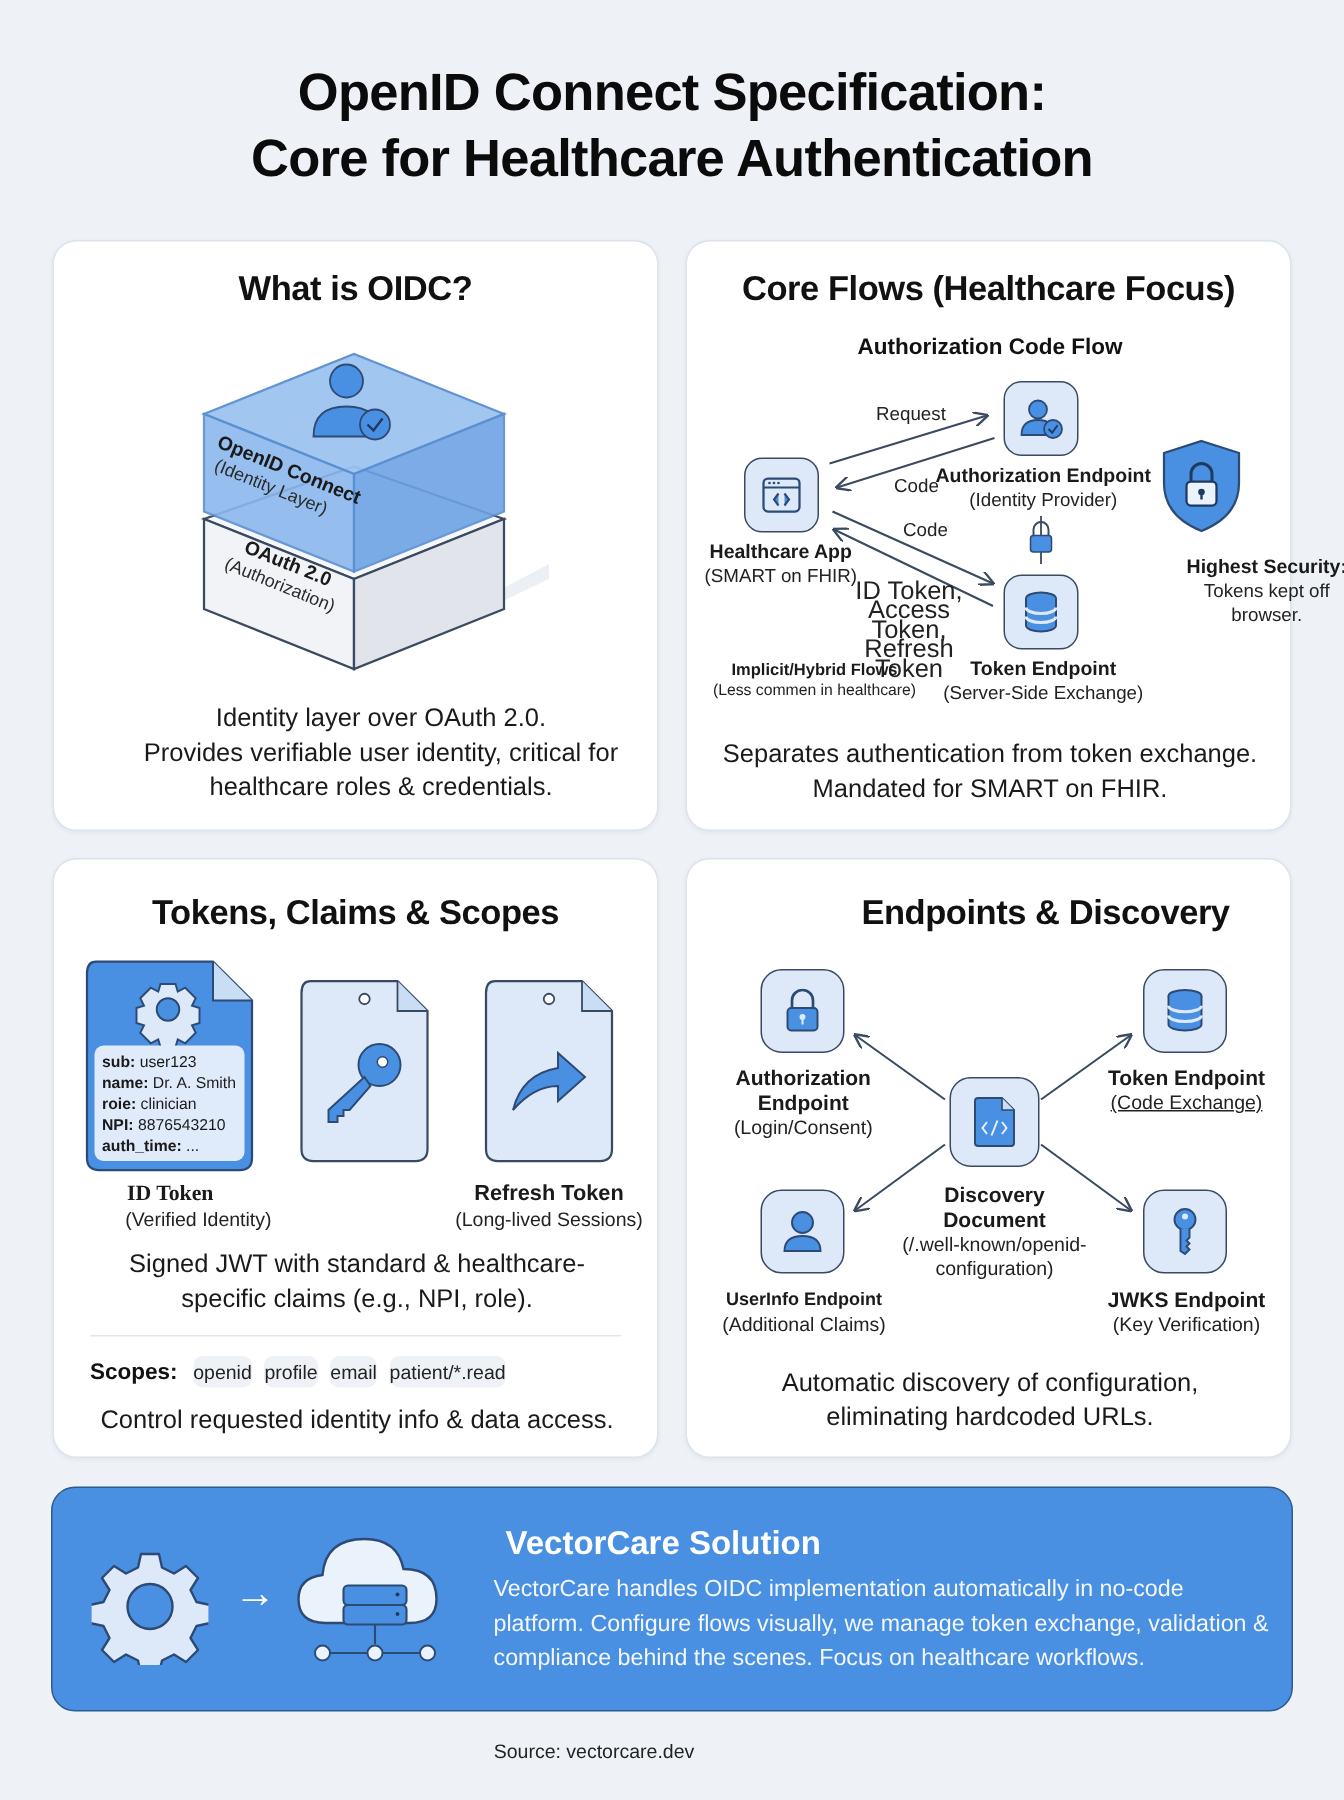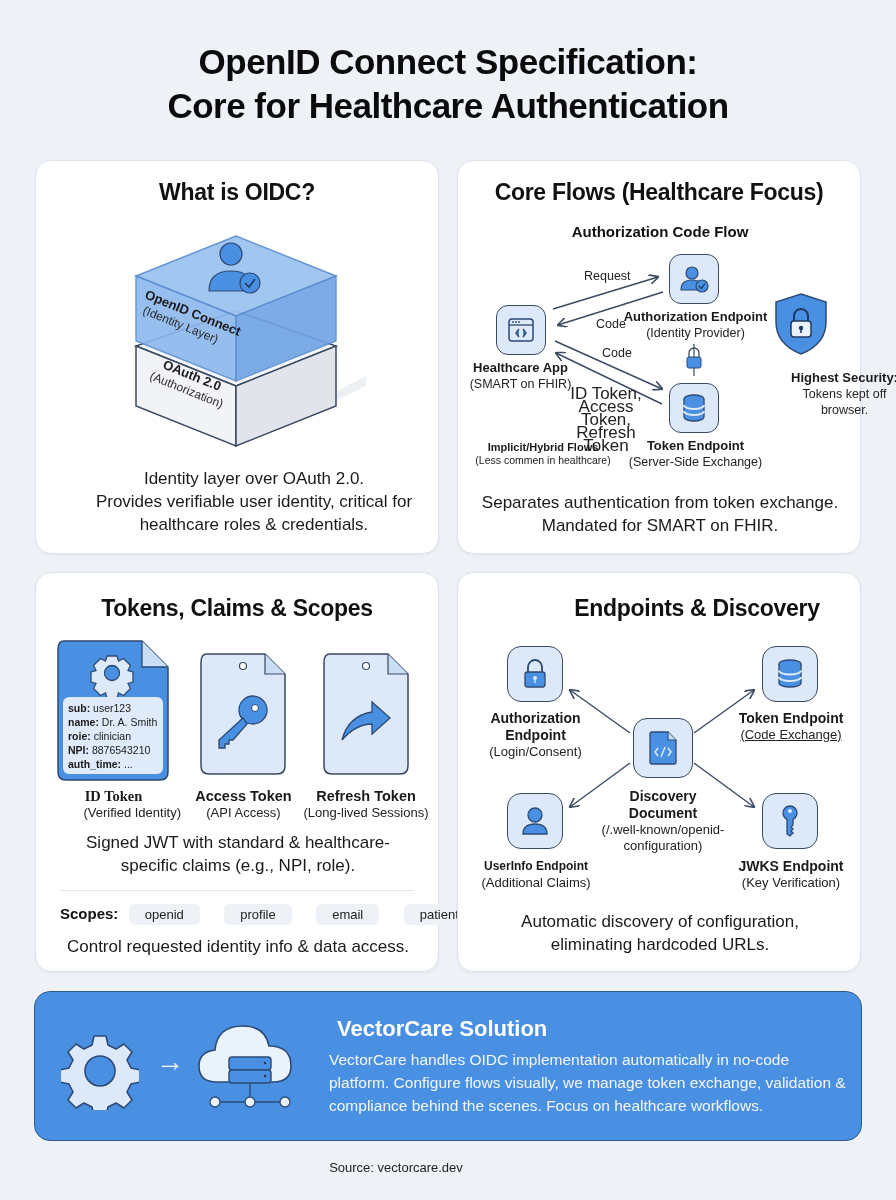"Access Token" div.abs { html: <div> <div>Access Token</div> <div>(API Access)</div> </div> -> none }
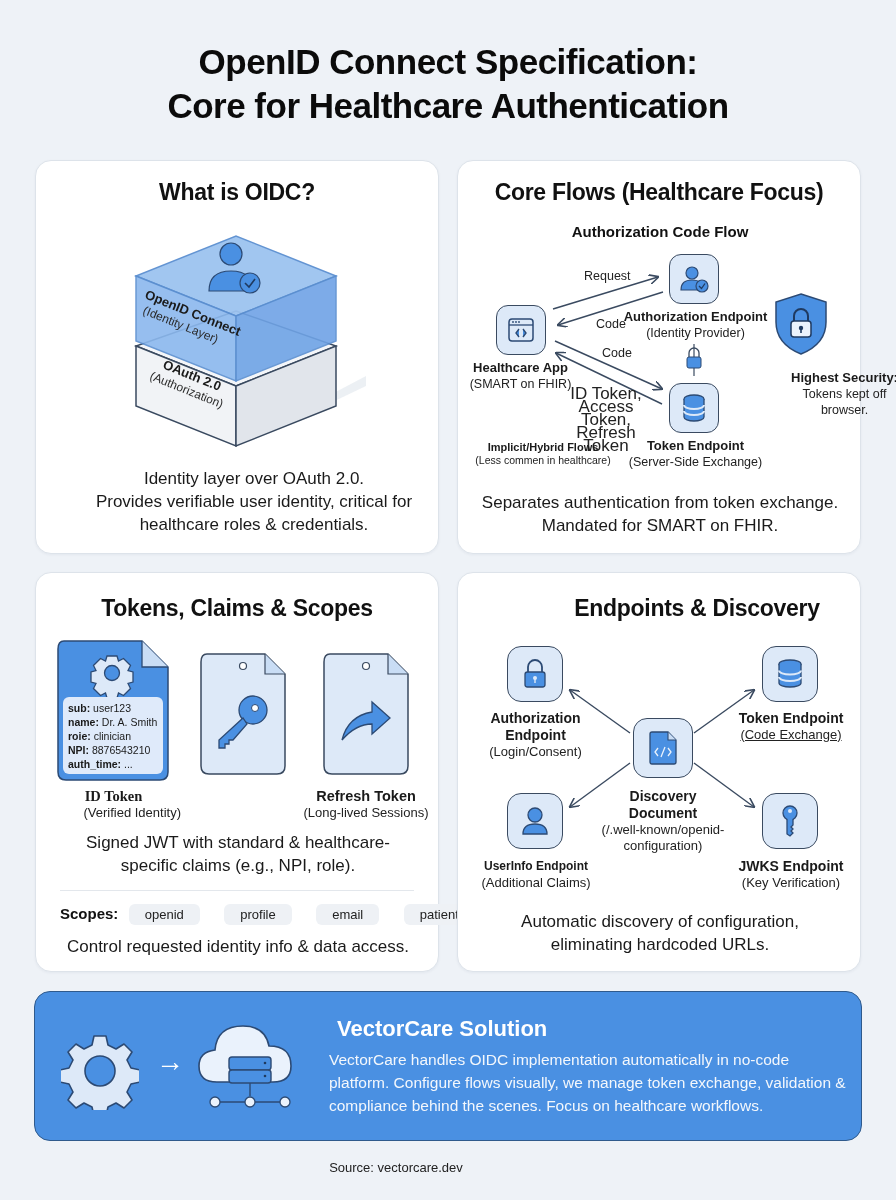"openid" .chip { margin-right: 20px -> 4px; padding: 3px 16px -> 3px 0 }
